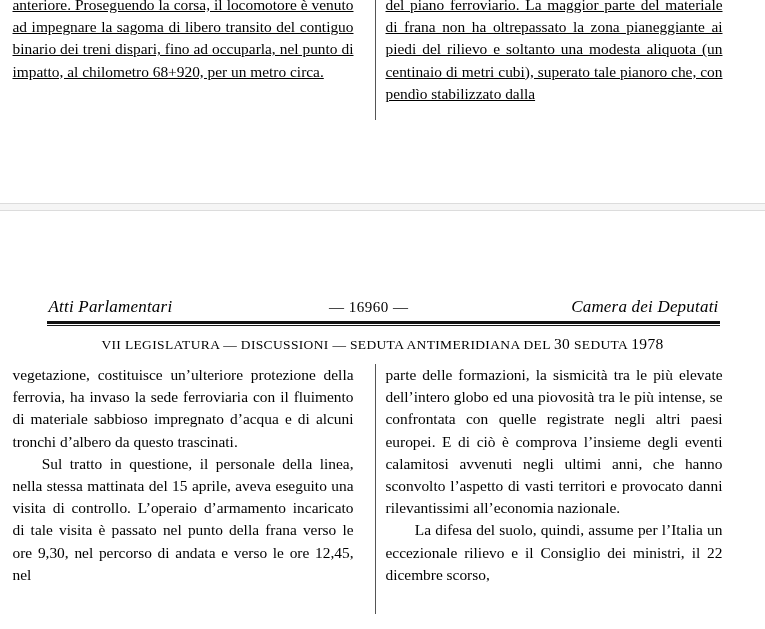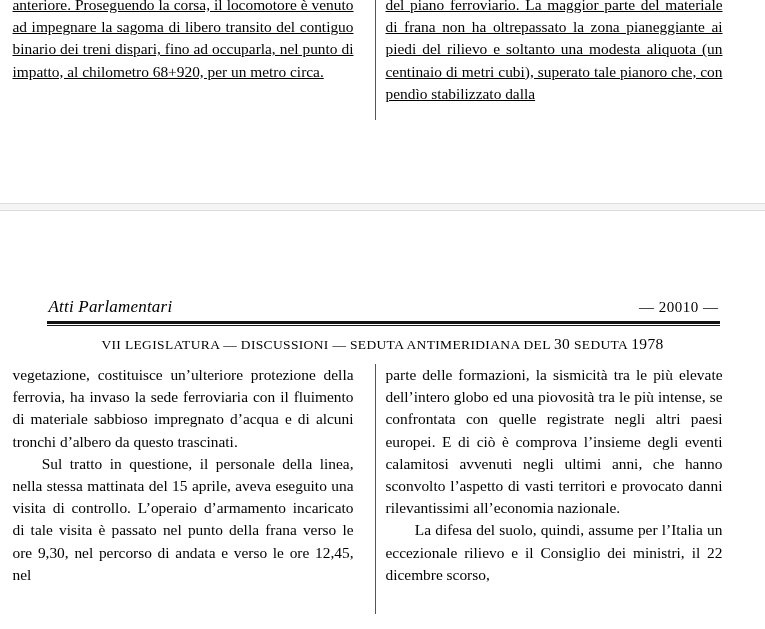"— 20010 —" span.head-center { text: 20010 -> 16960 }
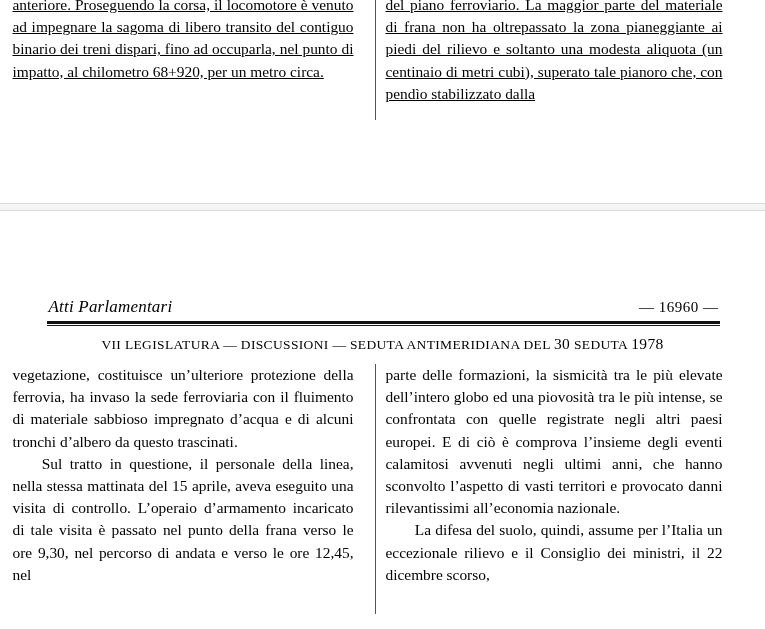"Camera dei Deputati" span.head-right { html: none -> <span>Camera dei Deputati</span> }
